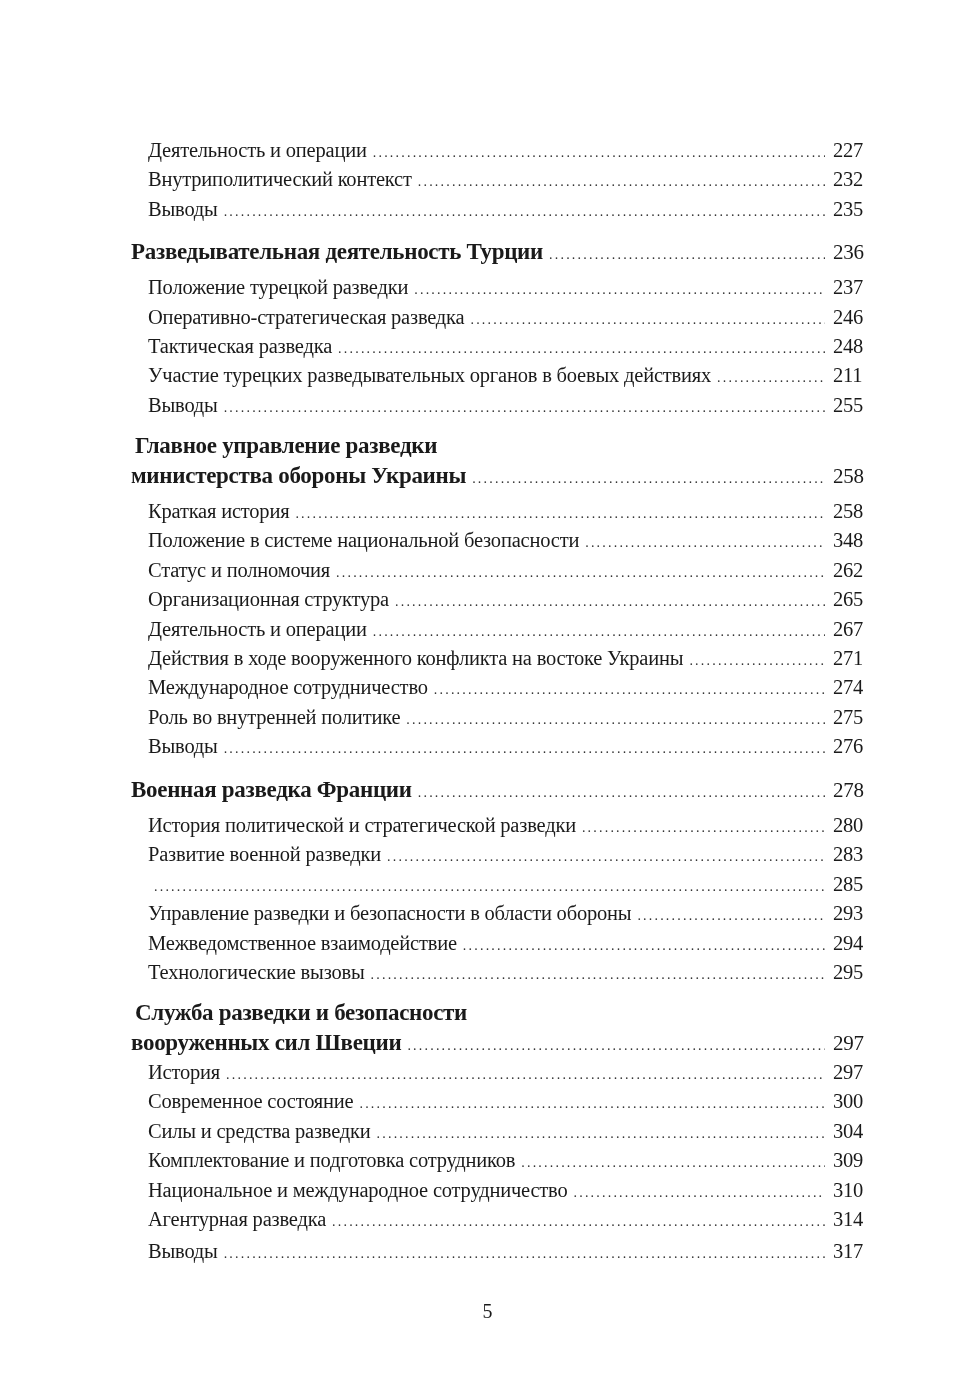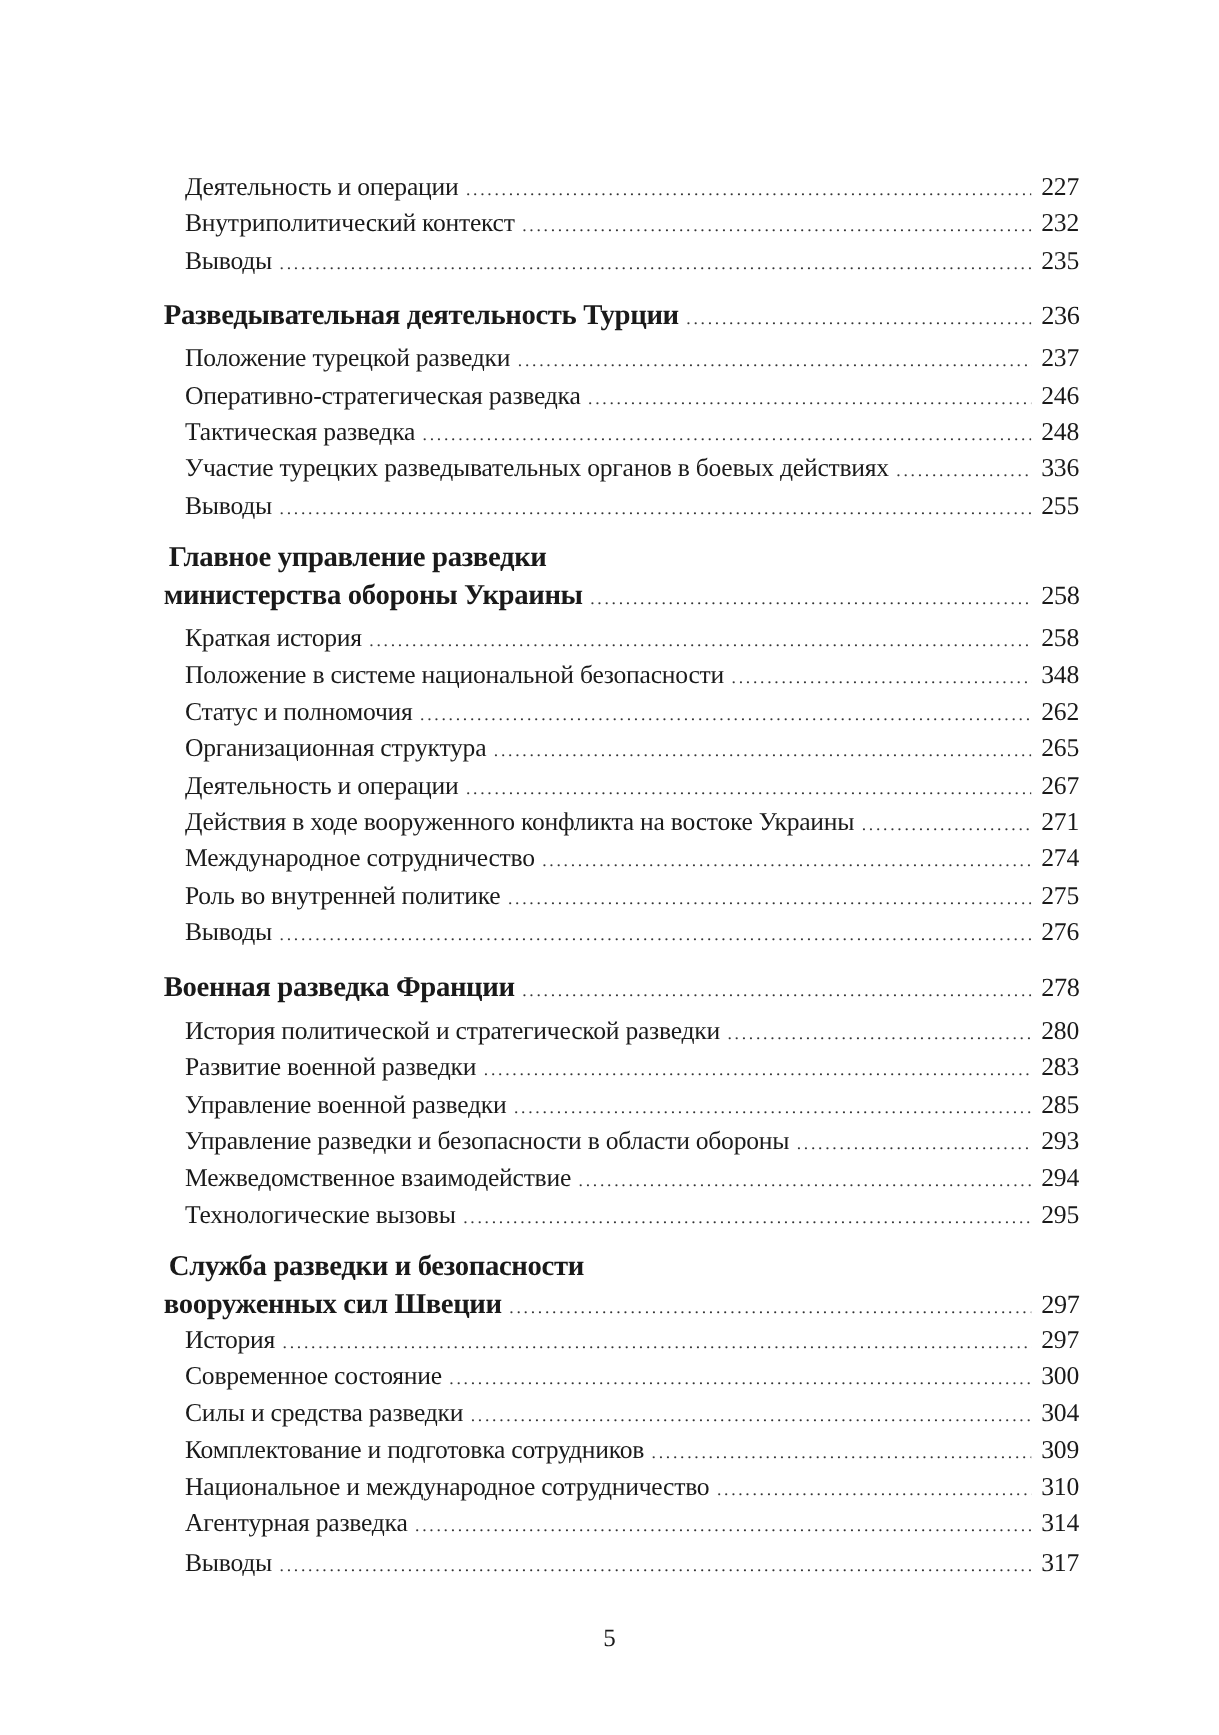"336" span.page { text: 336 -> 211 }
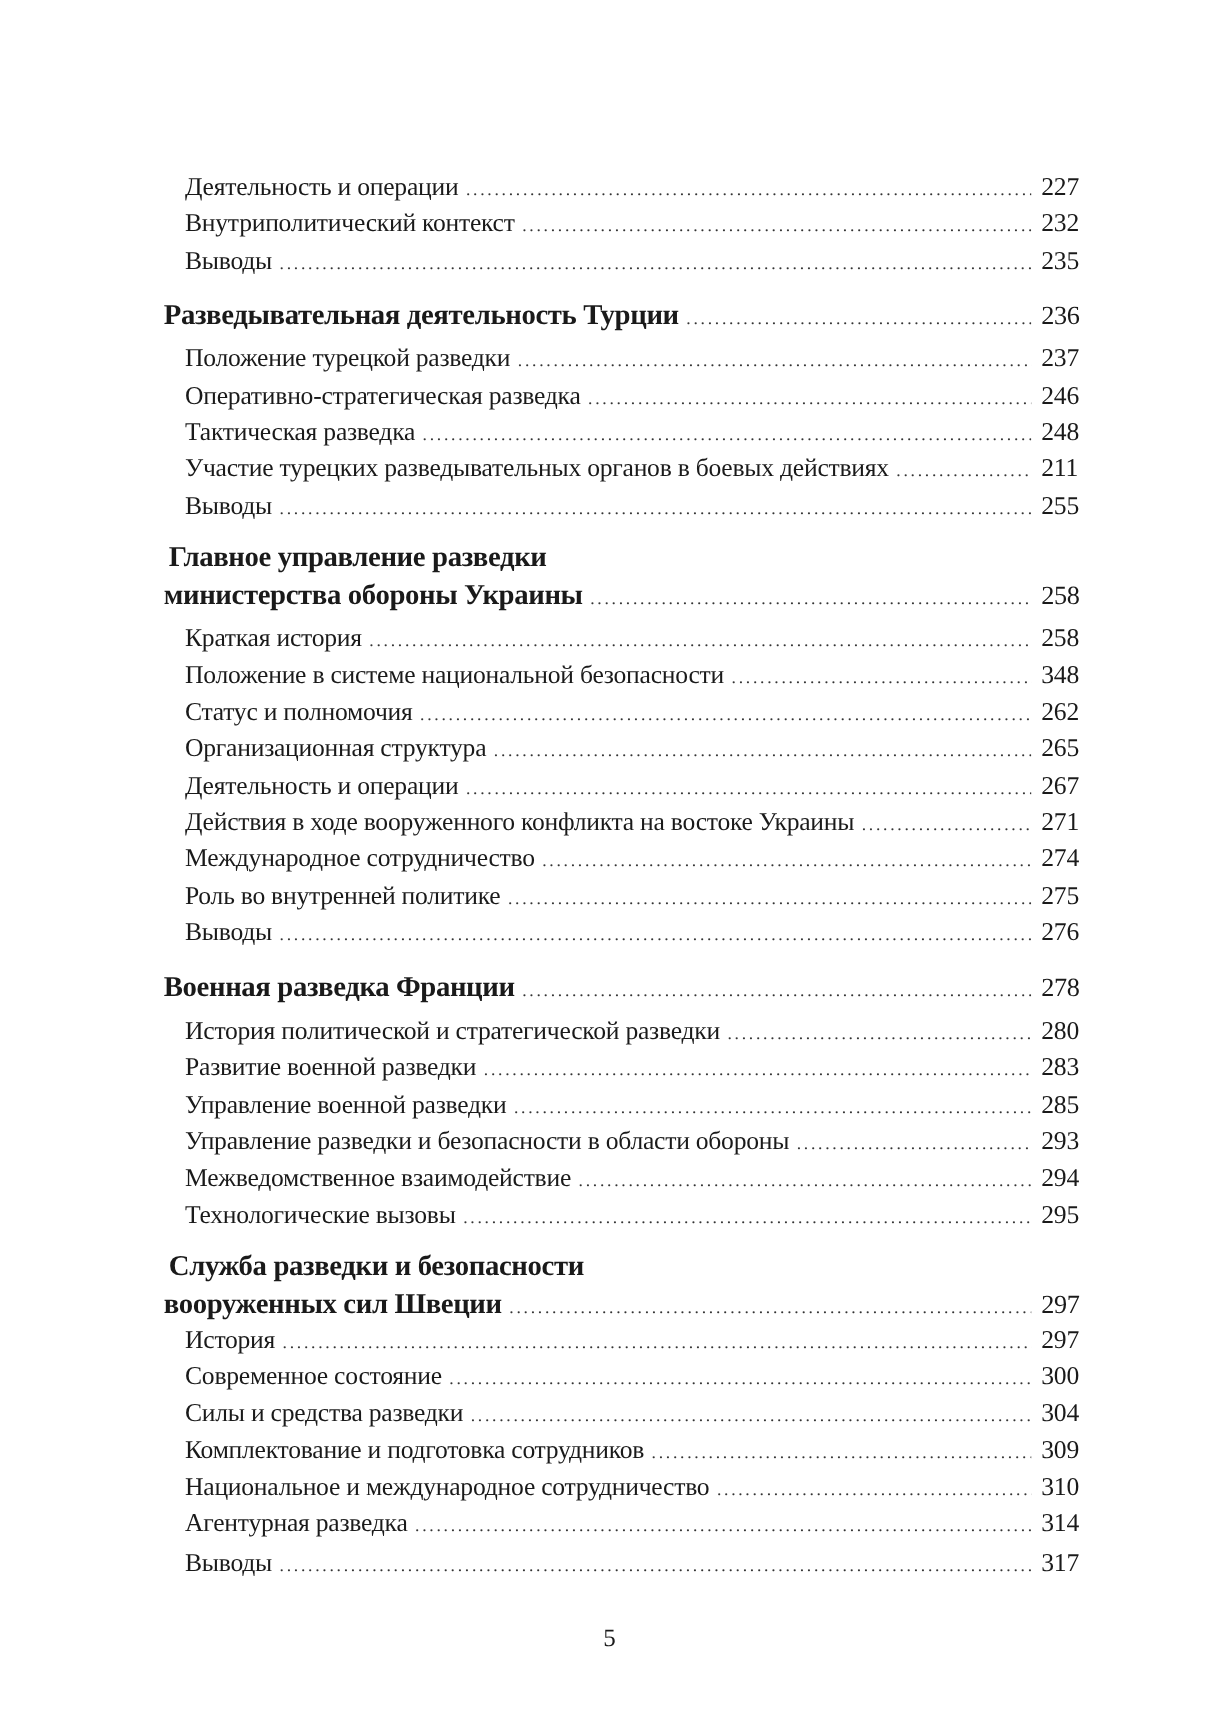"Управление военной разведки" span.title { html: <span>Управление военной разведки</span> -> none }
